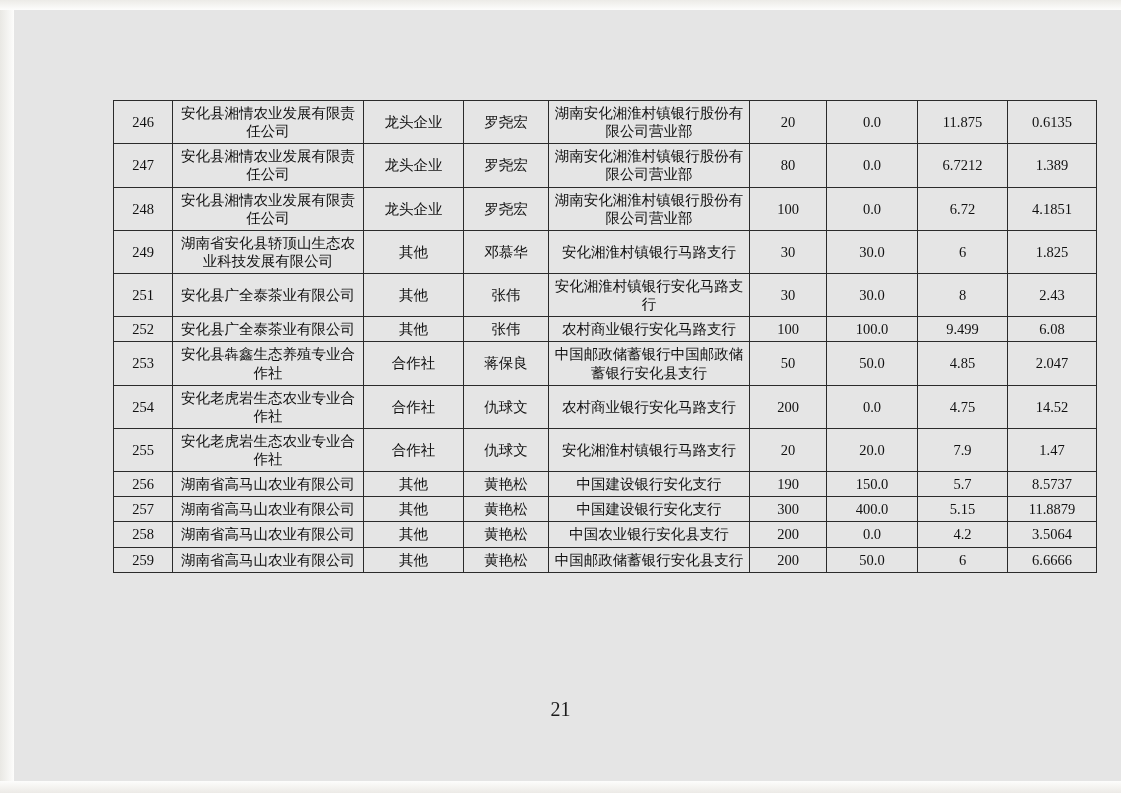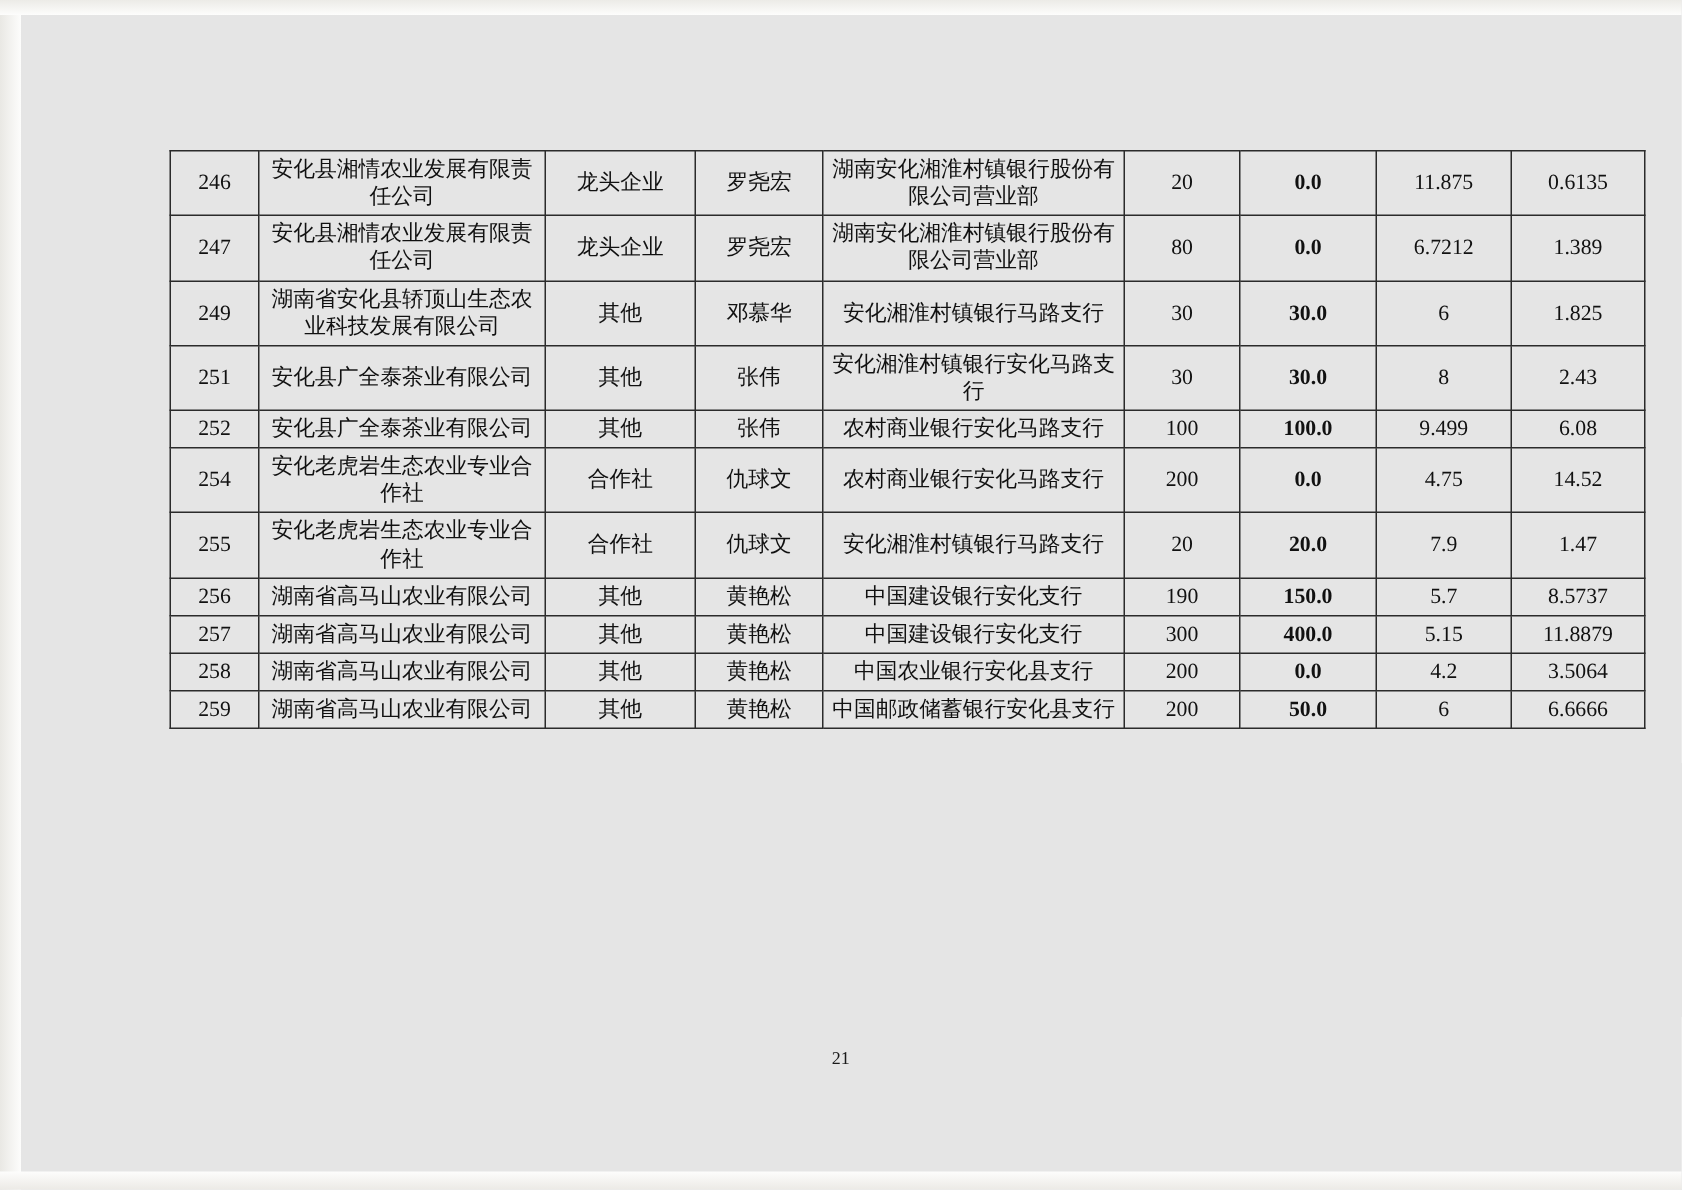"0.0" td.c-n2 { font-weight: bold -> none }
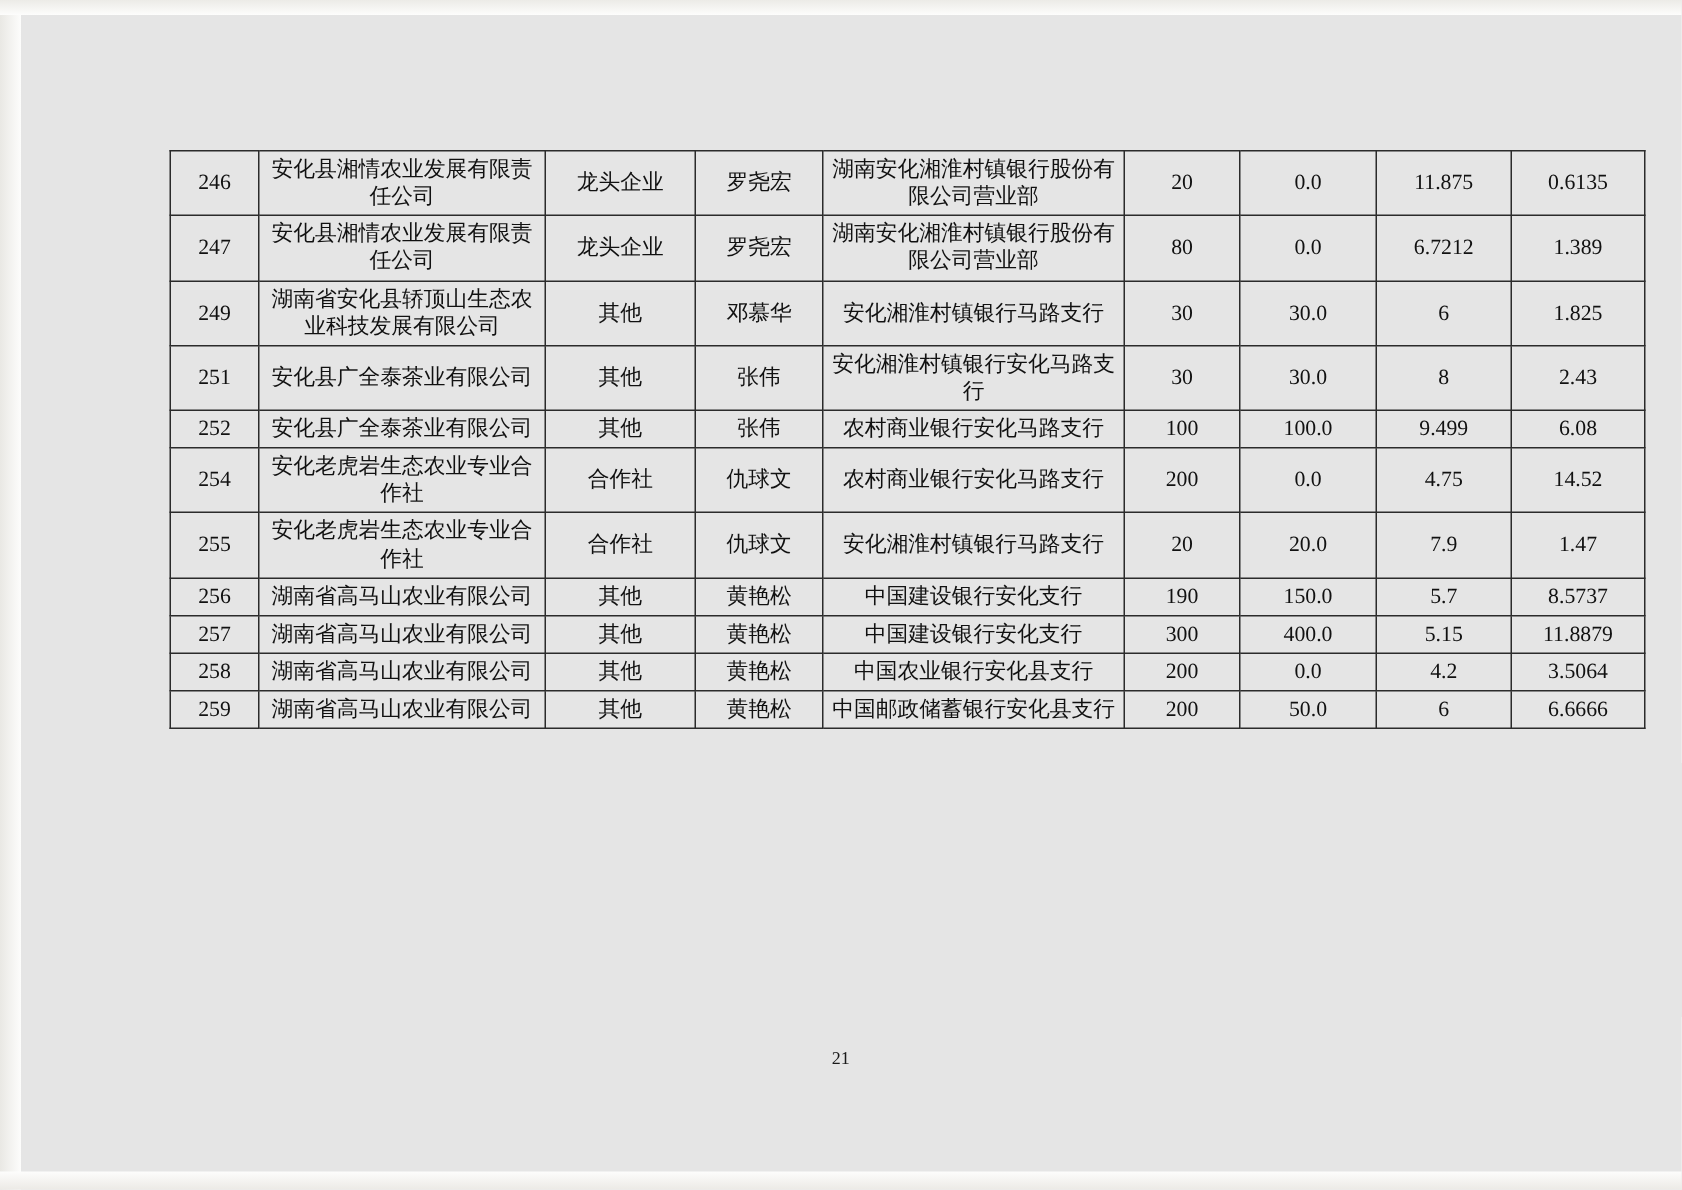"248" tr { html: none -> <tr> <td>248</td> <td>安化县湘情农业发展有限责任公司</td> <td>龙头企业</td> <td>罗尧宏</td> <td>湖南安化湘淮村镇银行股份有限公司营业部</td> <td>100</td> <td>0.0</td> <td>6.72</td> <td>4.1851</td> </tr> }
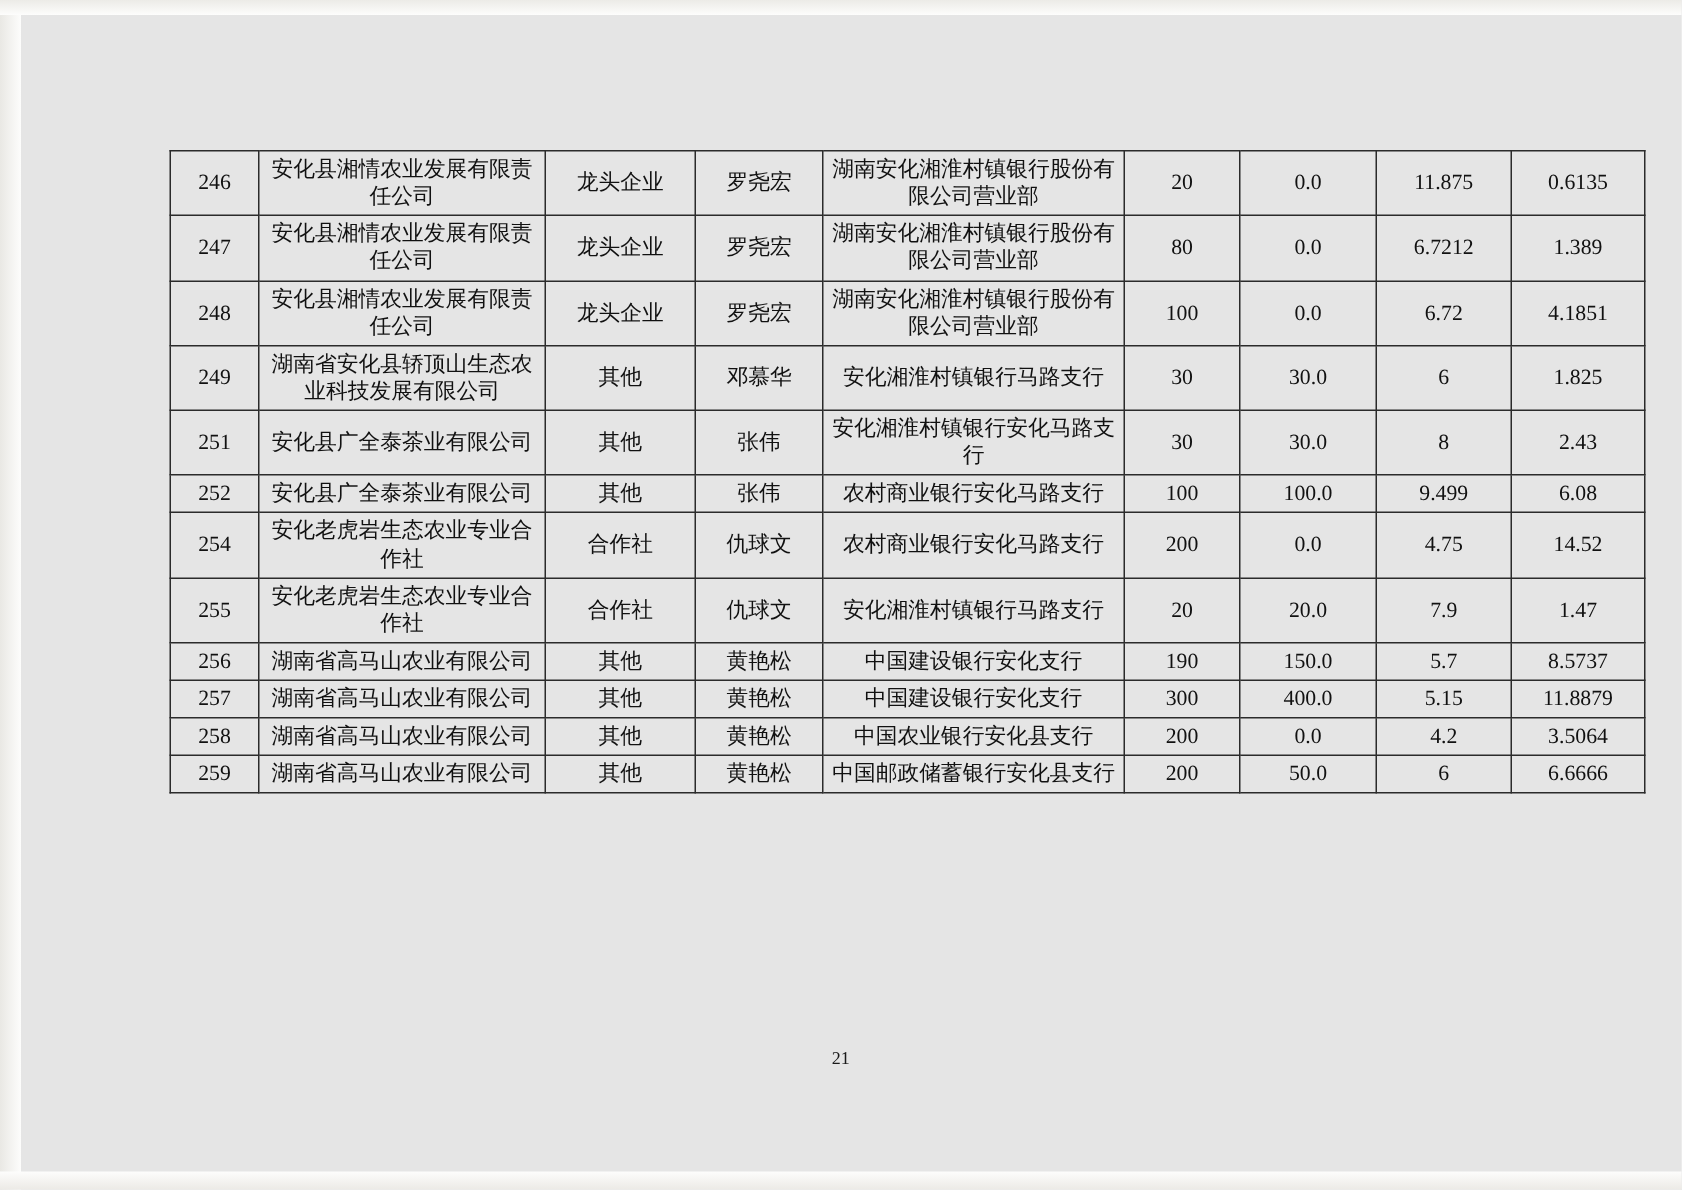"253" tr { html: none -> <tr> <td>253</td> <td>安化县犇鑫生态养殖专业合作社</td> <td>合作社</td> <td>蒋保良</td> <td>中国邮政储蓄银行中国邮政储蓄银行安化县支行</td> <td>50</td> <td>50.0</td> <td>4.85</td> <td>2.047</td> </tr> }
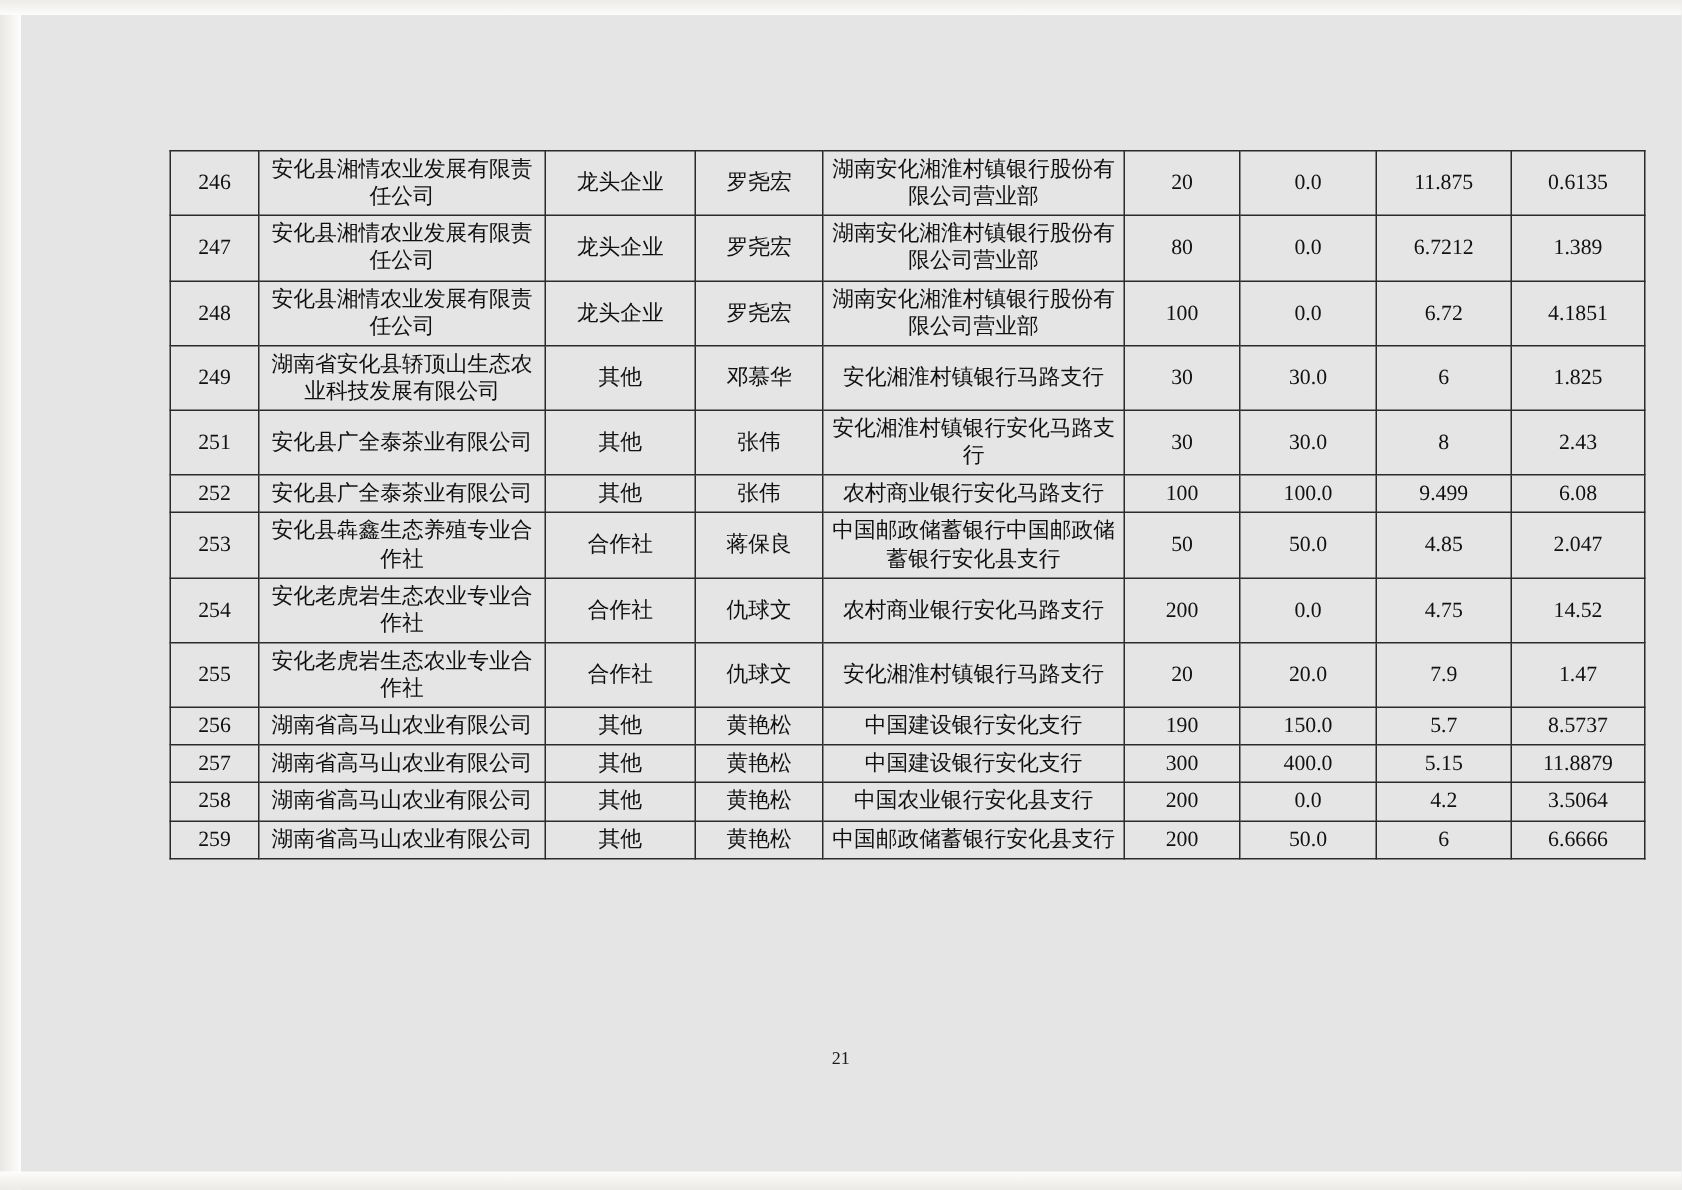"21" .page-number { font-size: 12px -> 20px }
